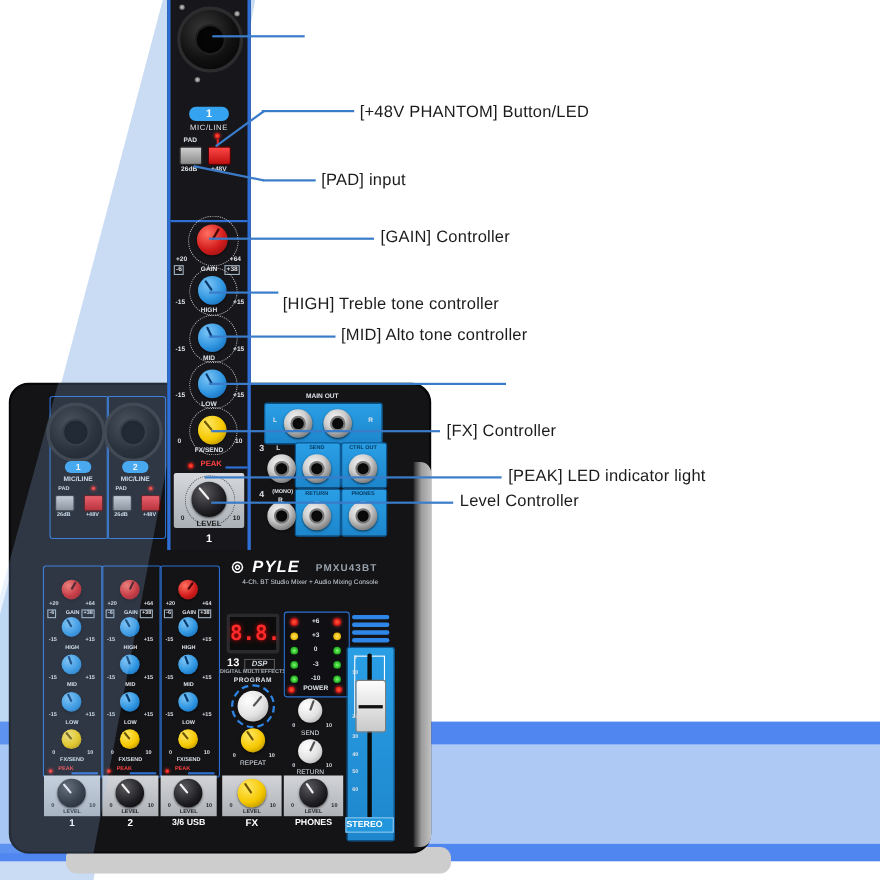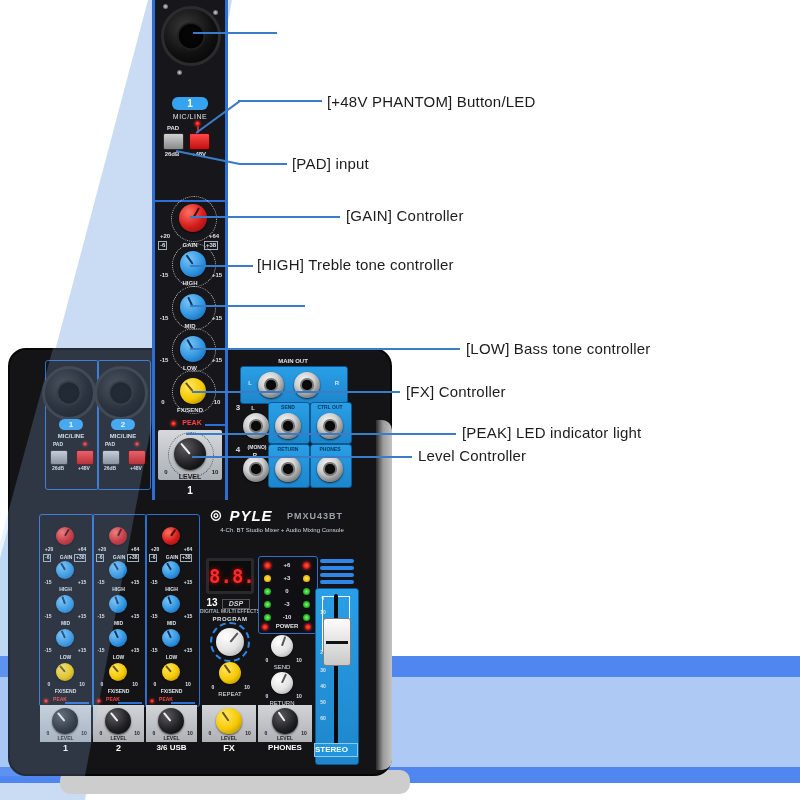"[HIGH] Treble tone controller" div.clabel { top: 256px -> 268px }
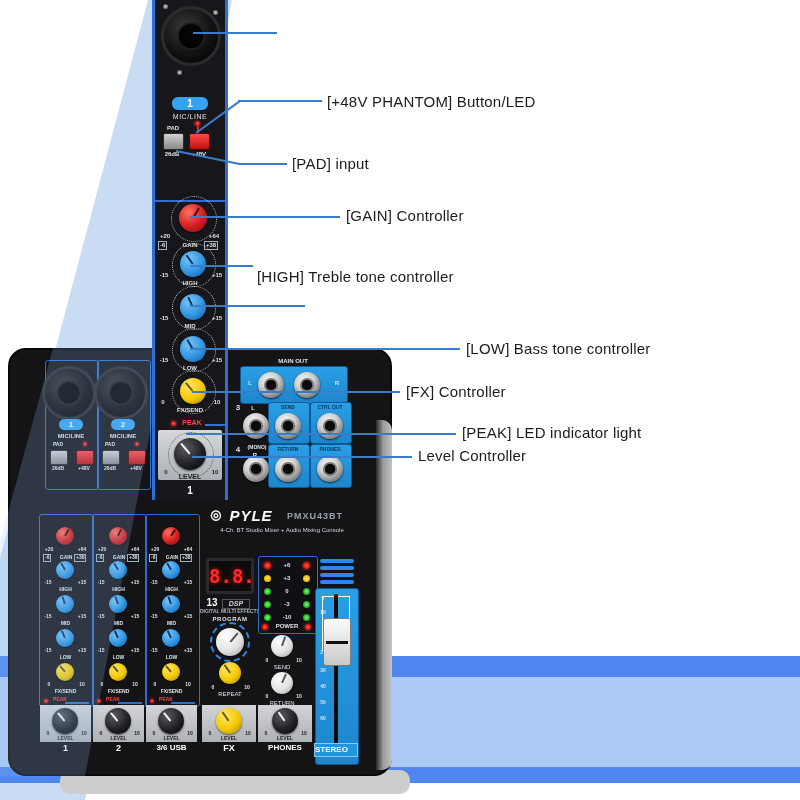"[MID] Alto tone controller" div.clabel { html: none -> <div>[MID] Alto tone controller</div> }
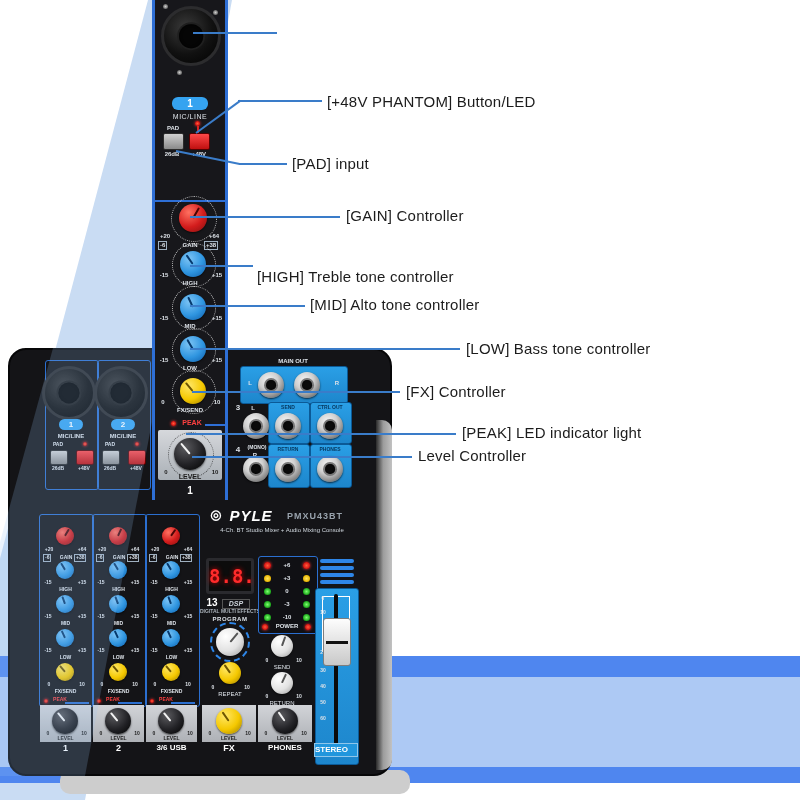"[LOW] Bass tone controller" div.clabel { html: <div>[LOW] Bass tone controller</div> -> none }
